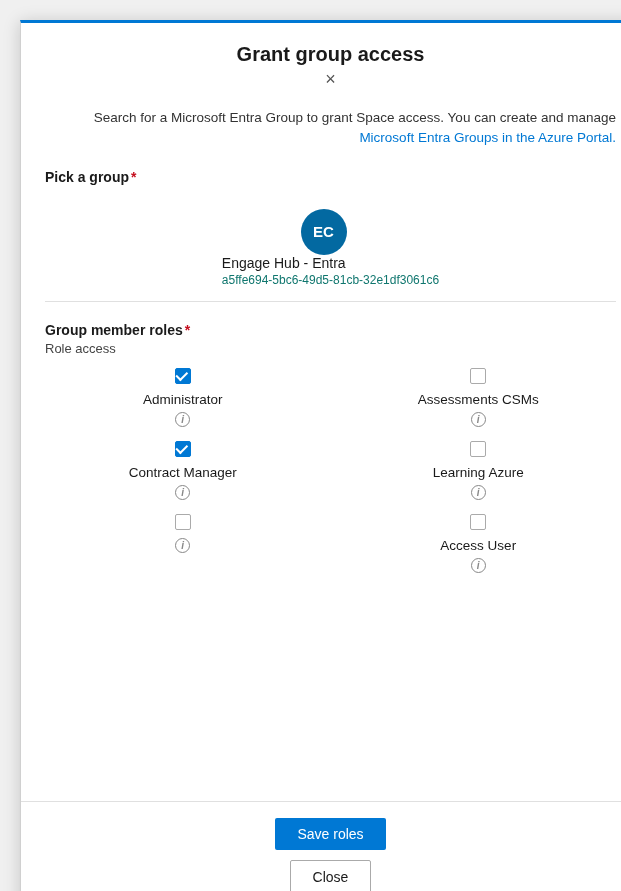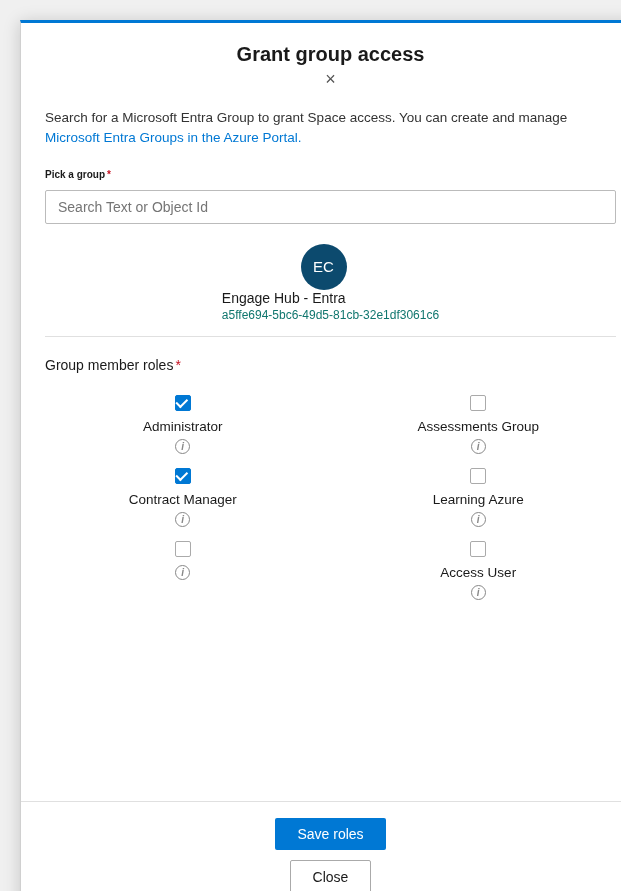"Search for a Microsoft Entra" .description-text { text-align: none -> right }
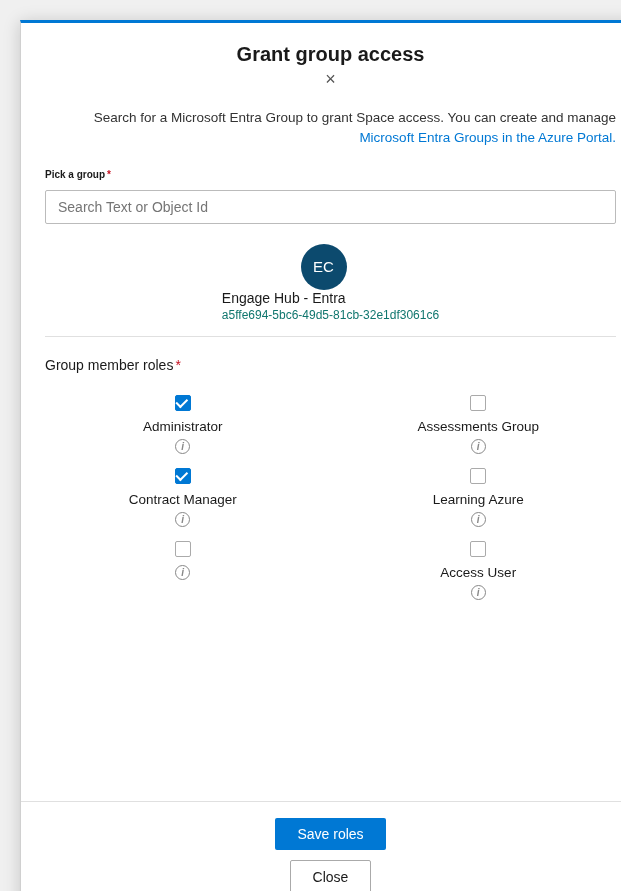"Pick a group *" .section-label { font-size: 10px -> 14px }
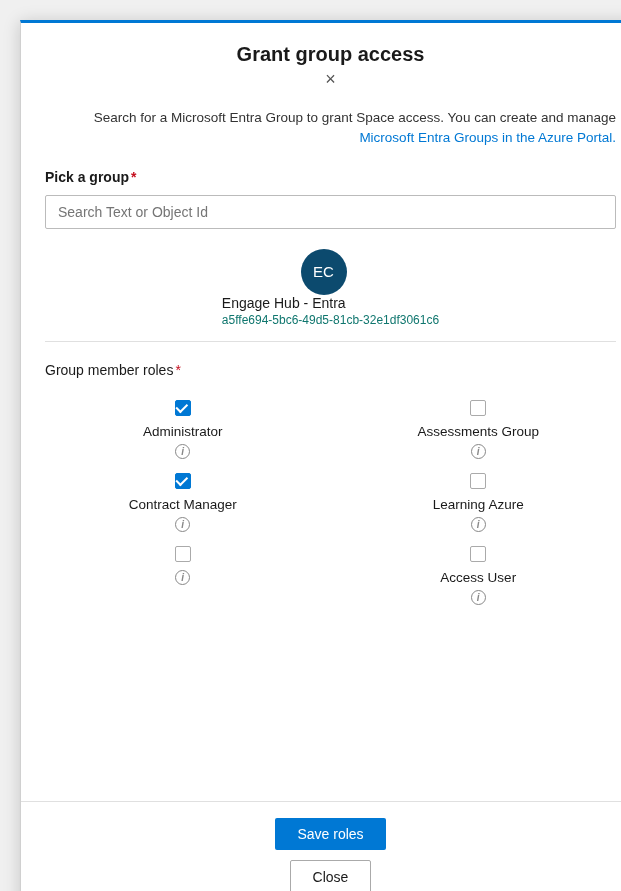"Search Text or Object Id" input.search-input { html: <input> -> none }
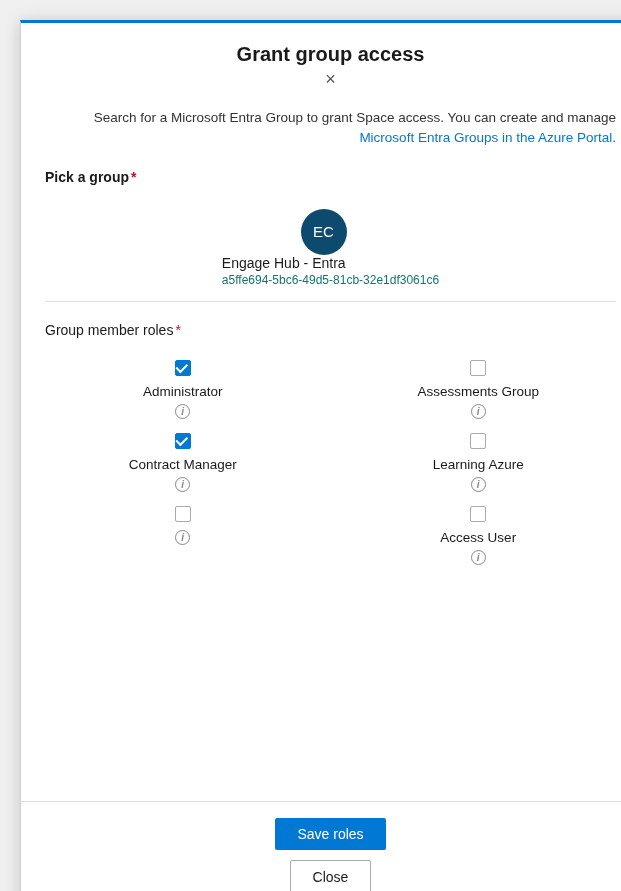"EC" .group-avatar { background: #0c4a6e -> #0369a1; font-weight: 400 -> 700 }
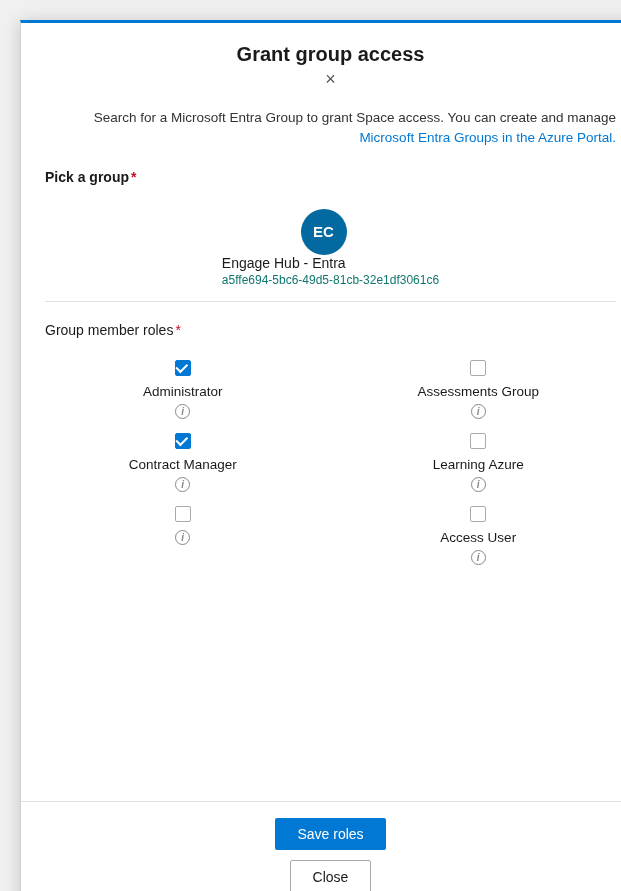"Group member roles *" .roles-title { font-weight: 400 -> 700; margin-bottom: 22px -> 3px }
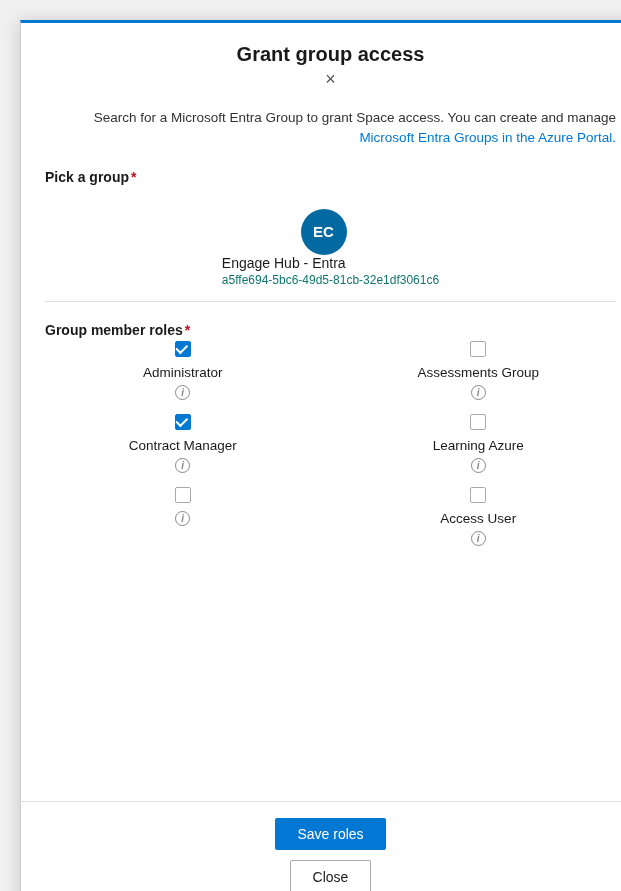"Role access" div.role-access-label { html: none -> <div>Role access</div> }
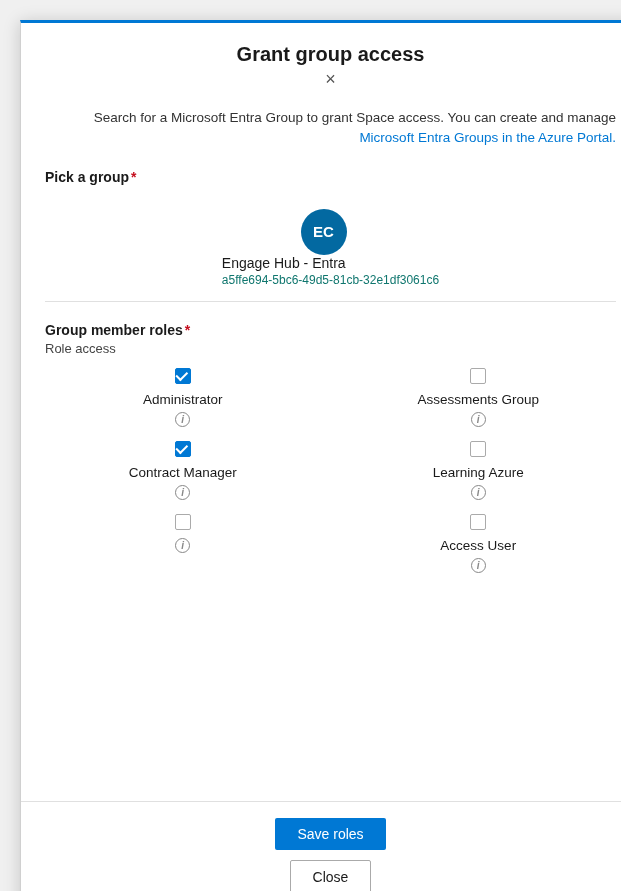"Assessments Group" span { text: Group -> CSMs }
